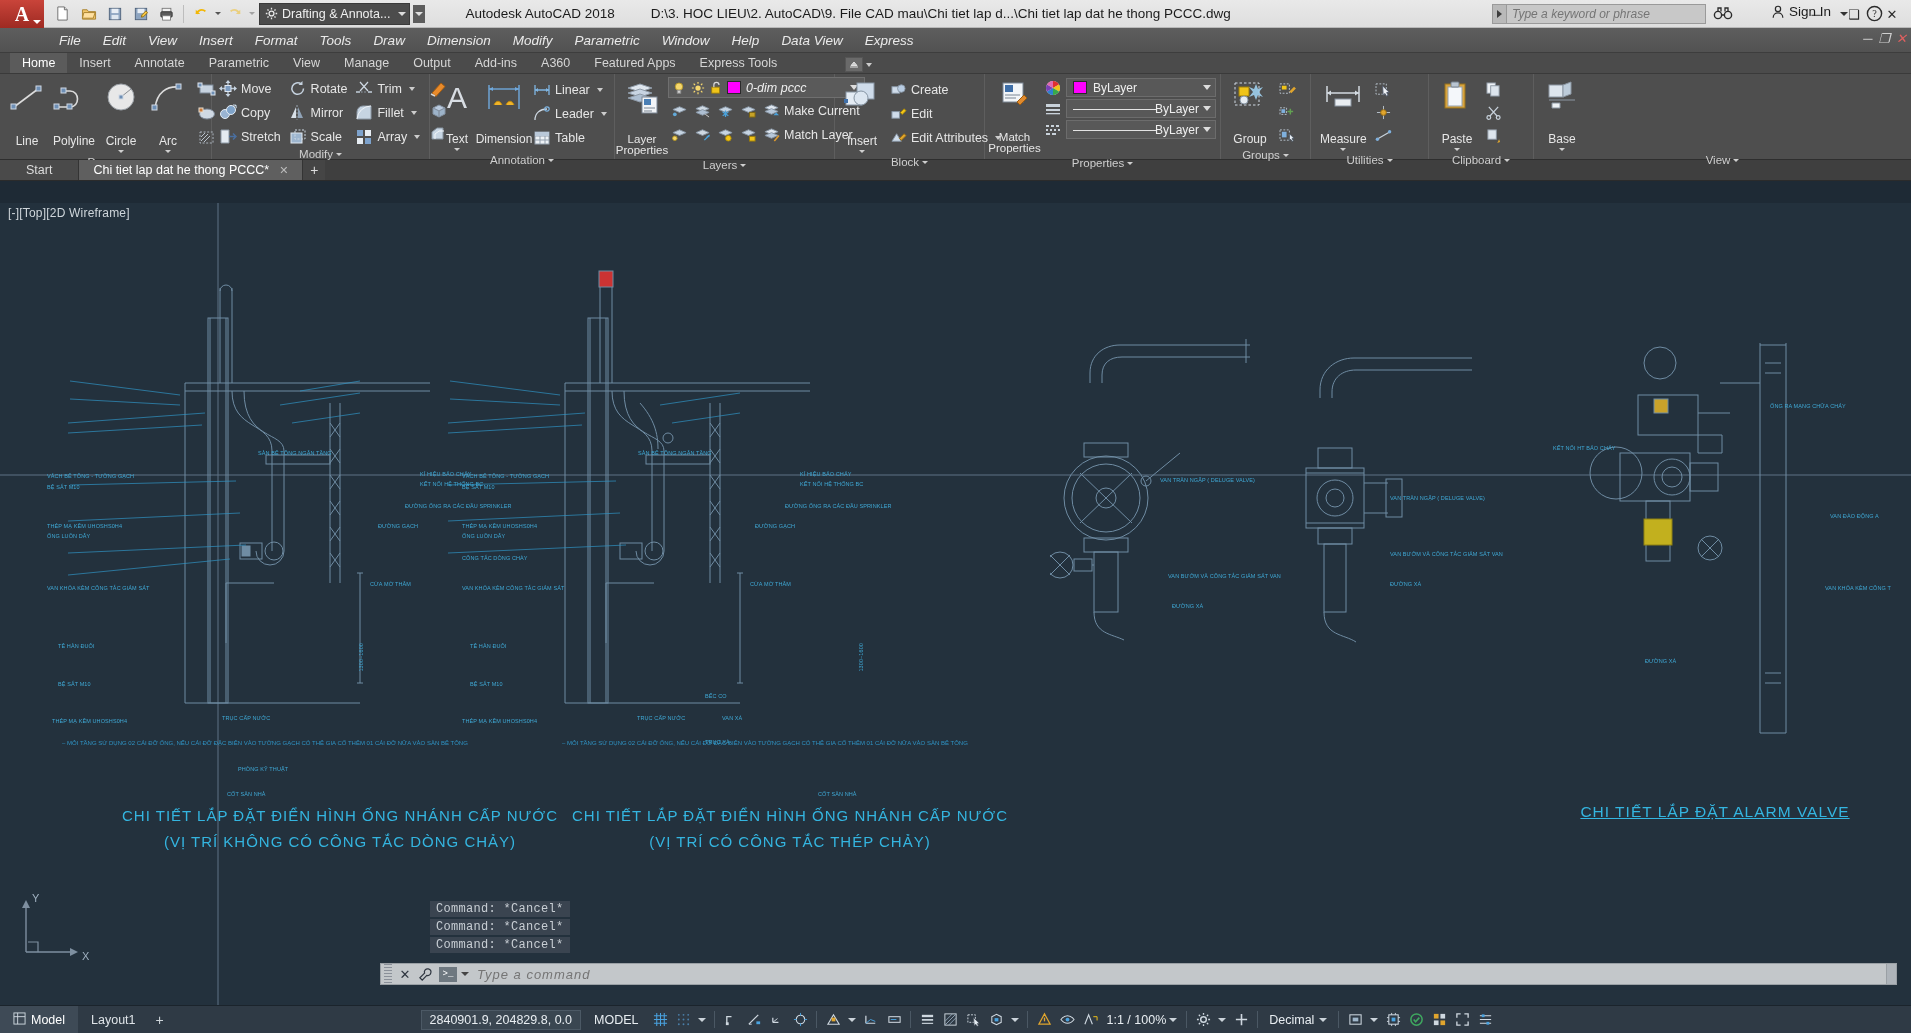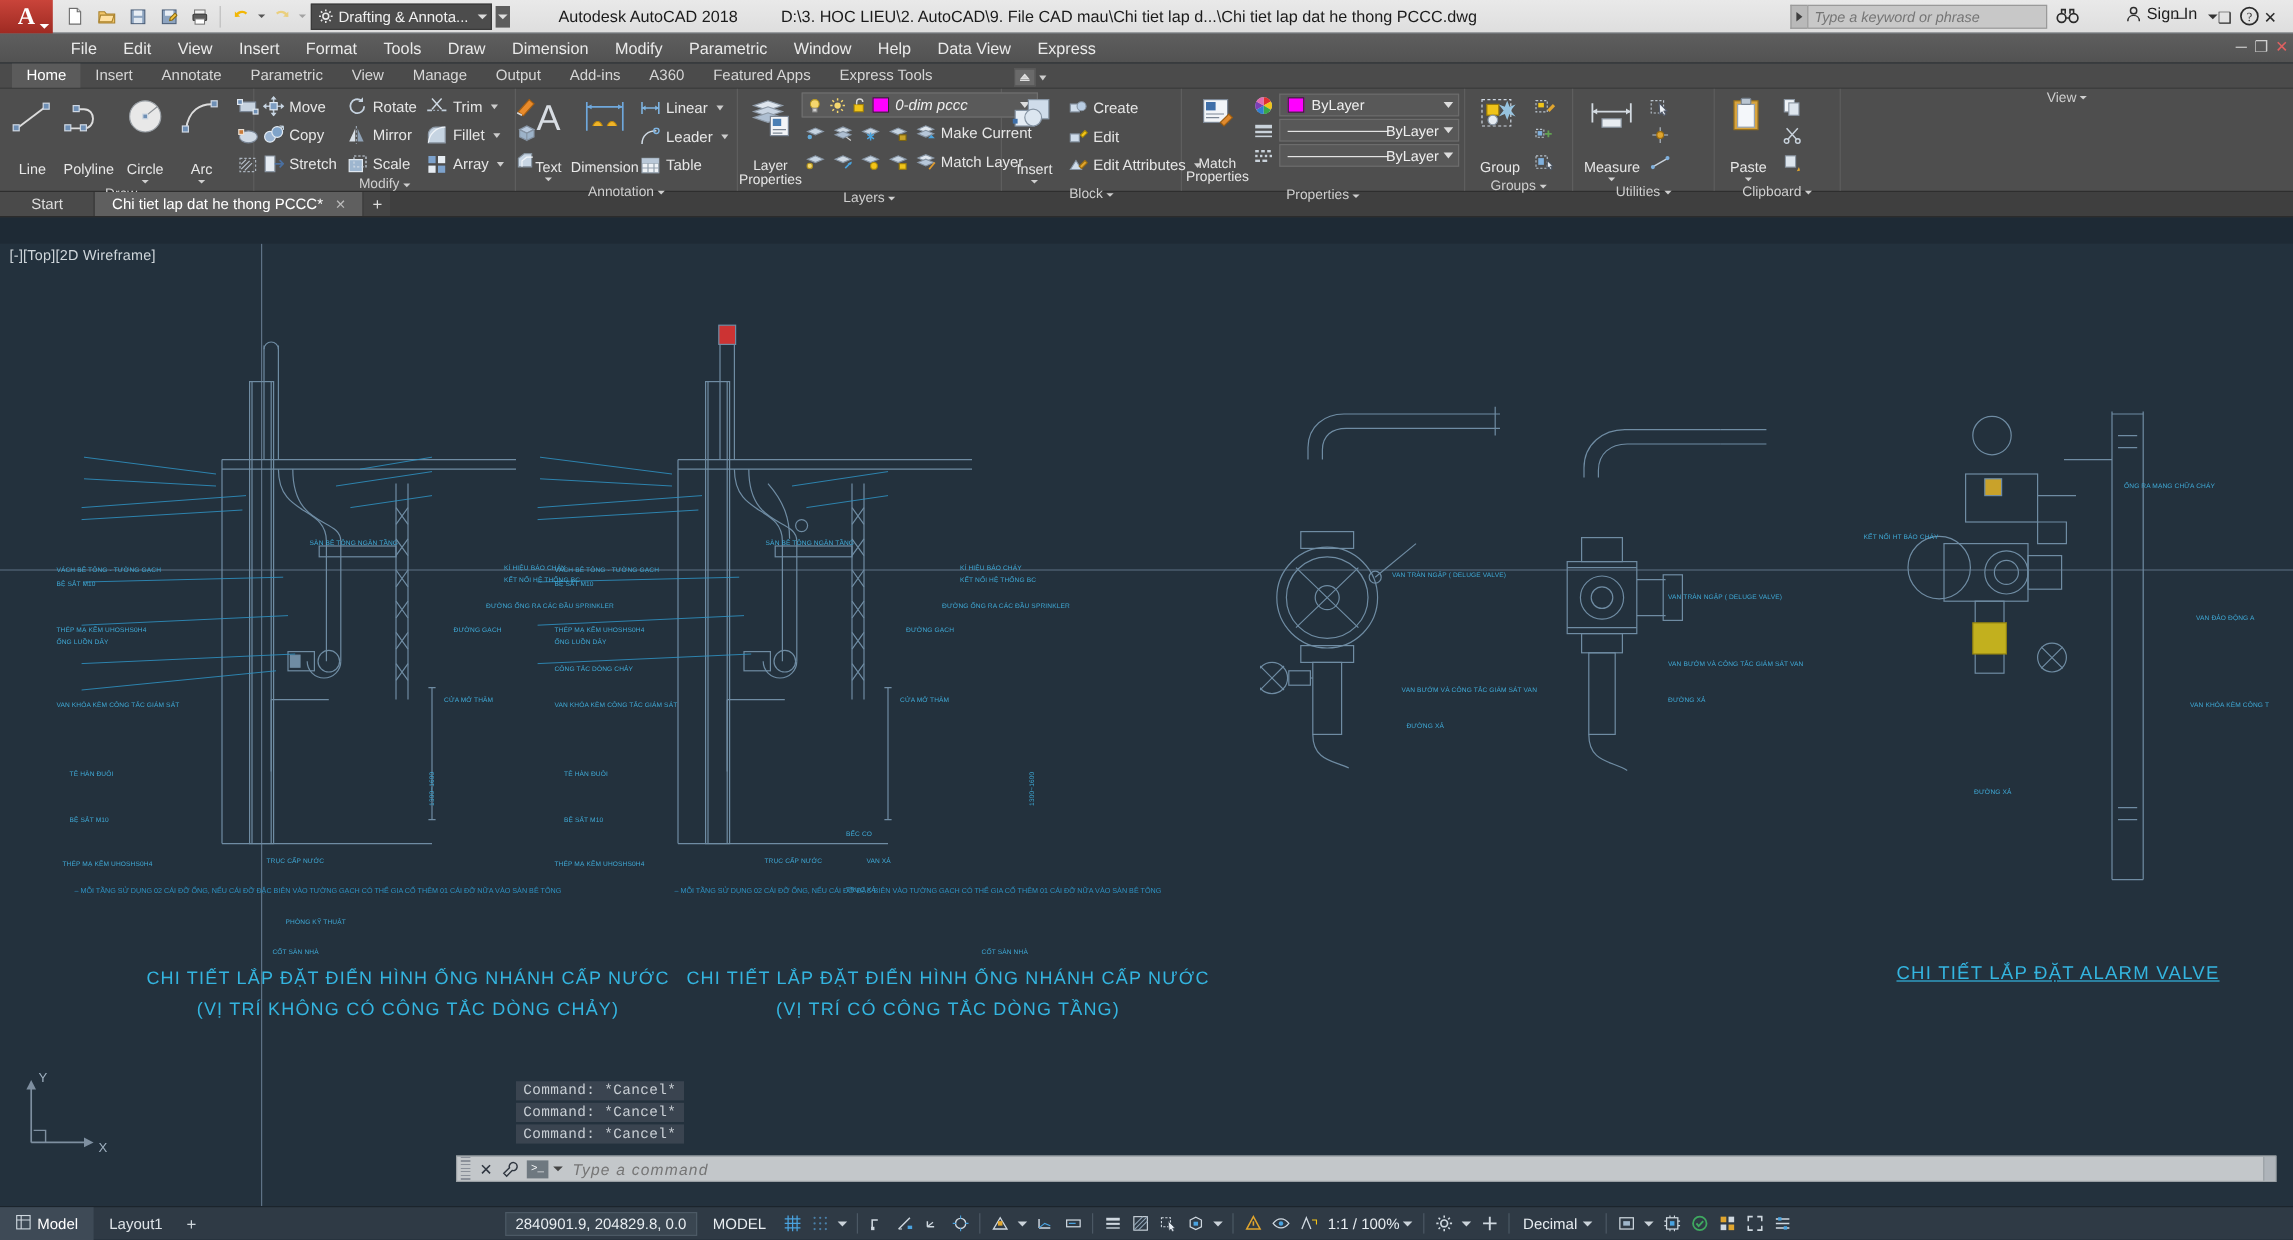"File" #menubar { font-style: none -> italic }
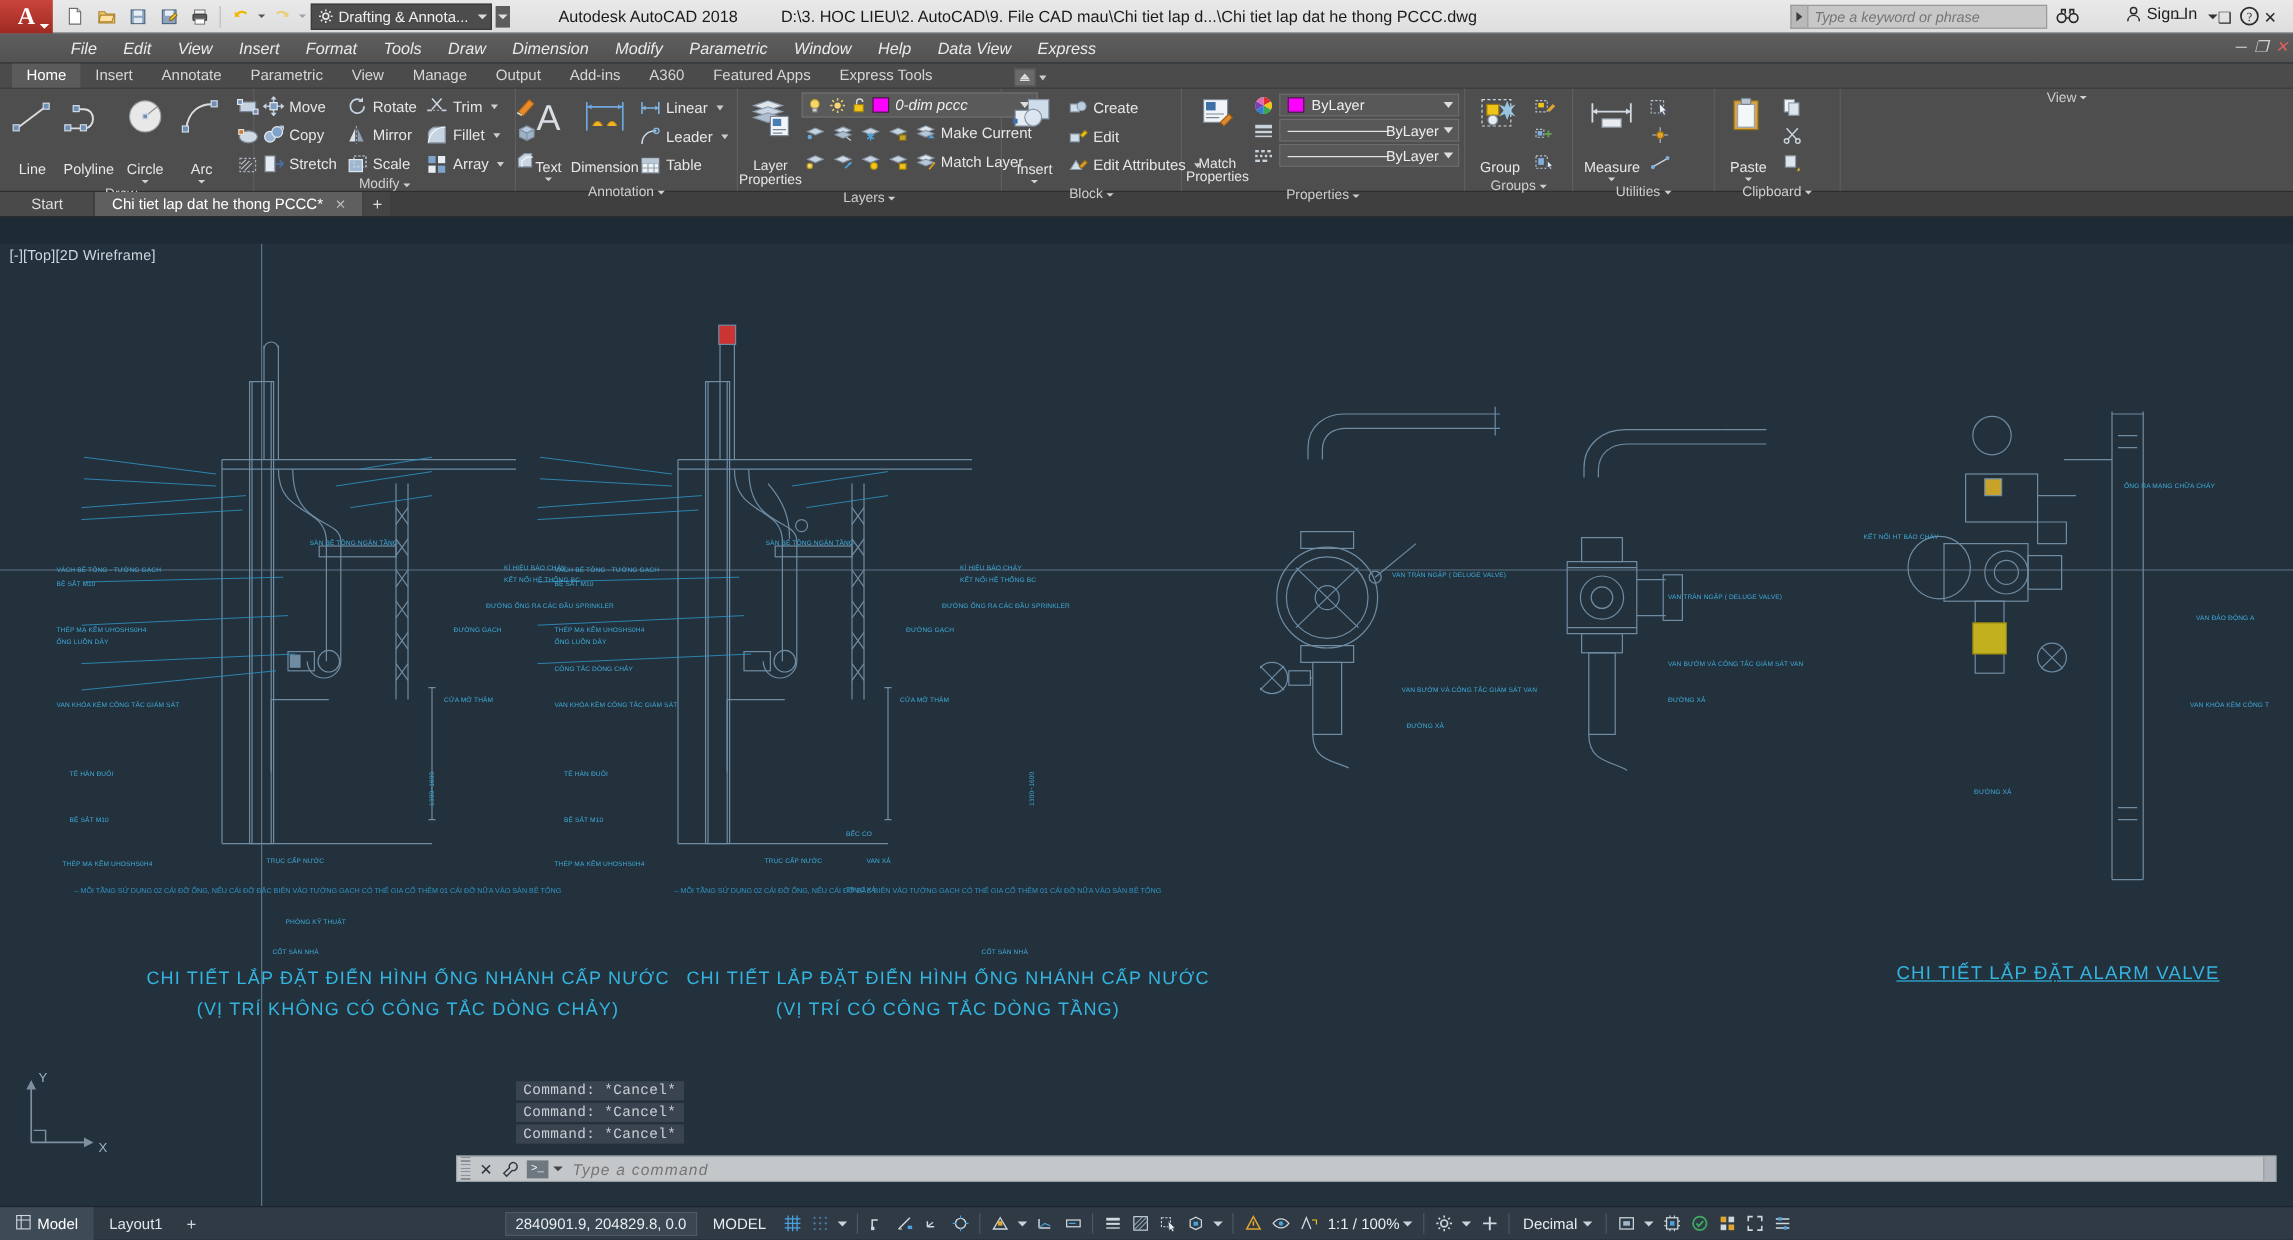"Base" div.panel-body { html: none -> <div> <div> <svg> <rect></rect> <path></path> <path></path> <path></path> </svg> <span>Base</span> <span></span> </div> </div> }
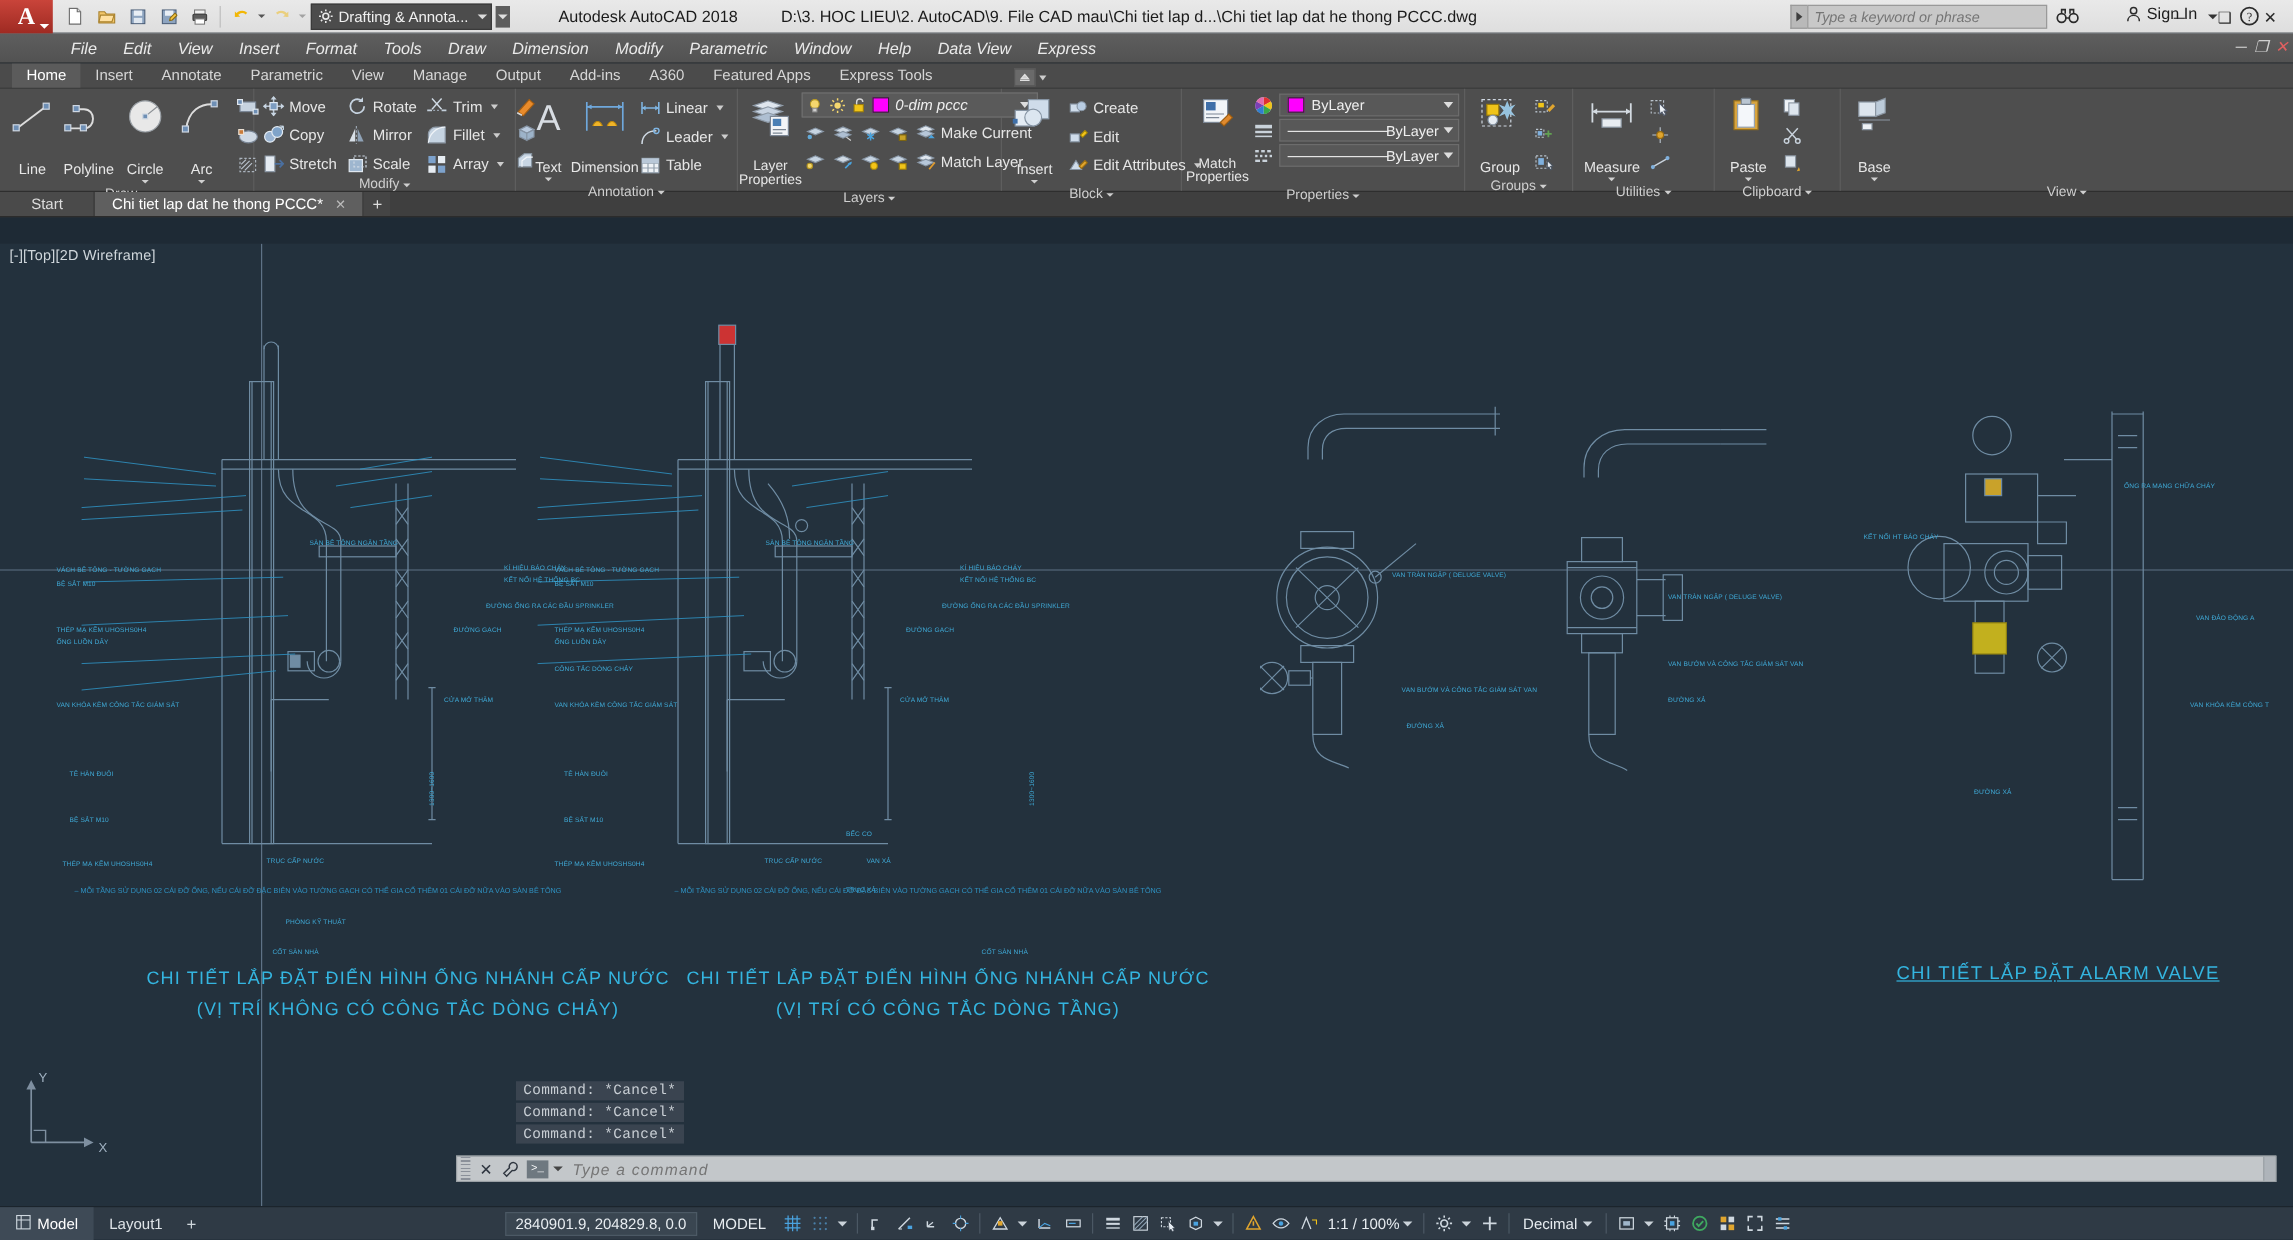"(VỊ TRÍ CÓ CÔNG TẮC" span { text: DÒNG TẦNG -> THÉP CHẢY }
